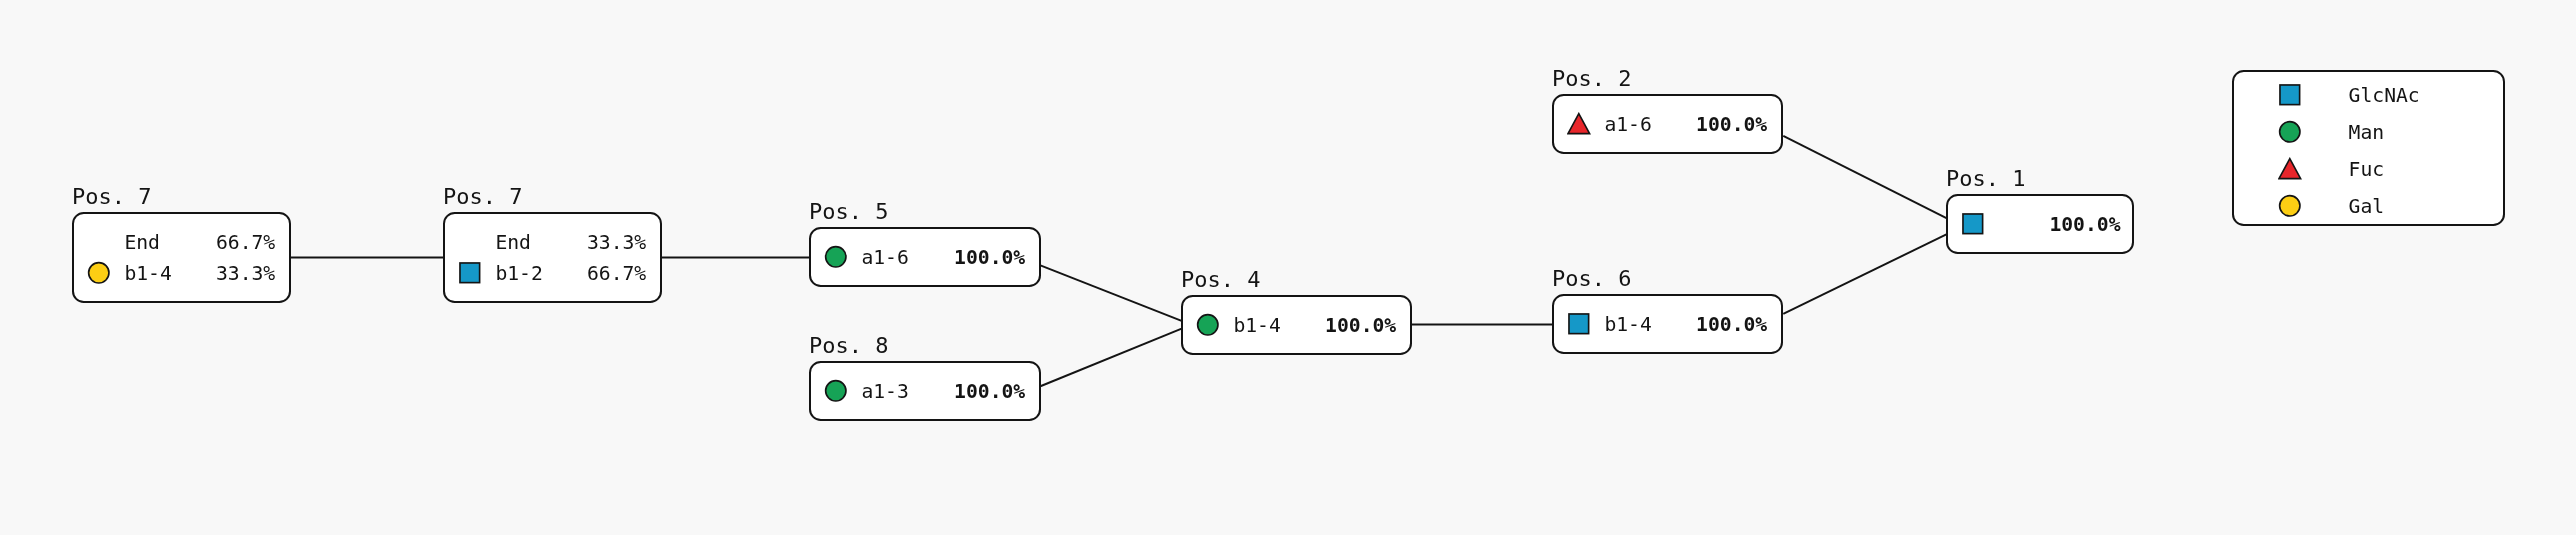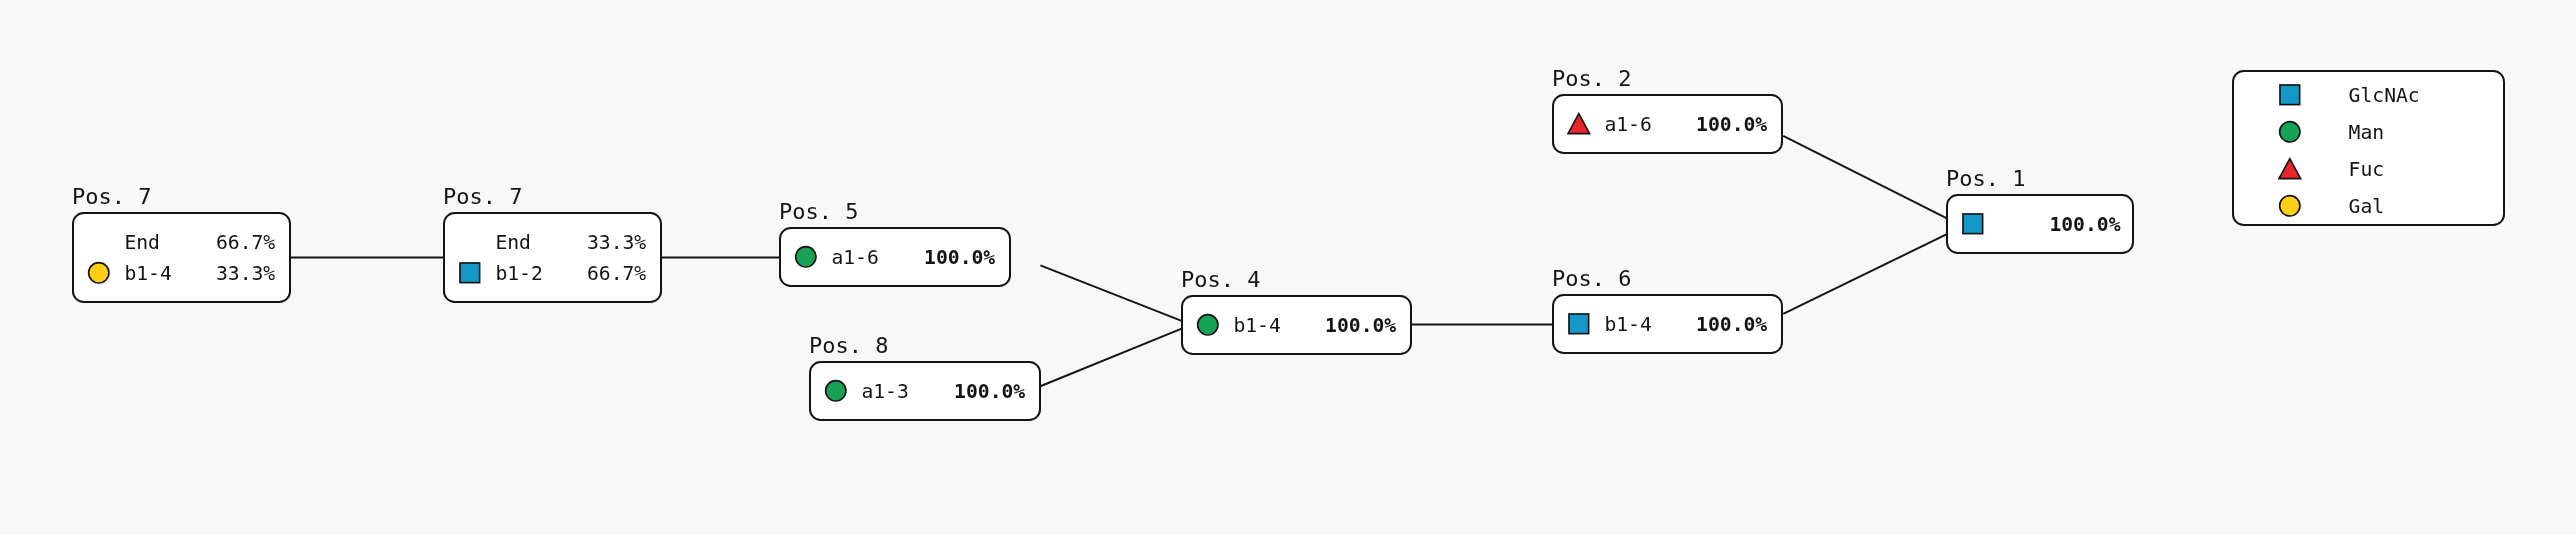"Pos. 5" div.node { left: 779px -> 809px }
